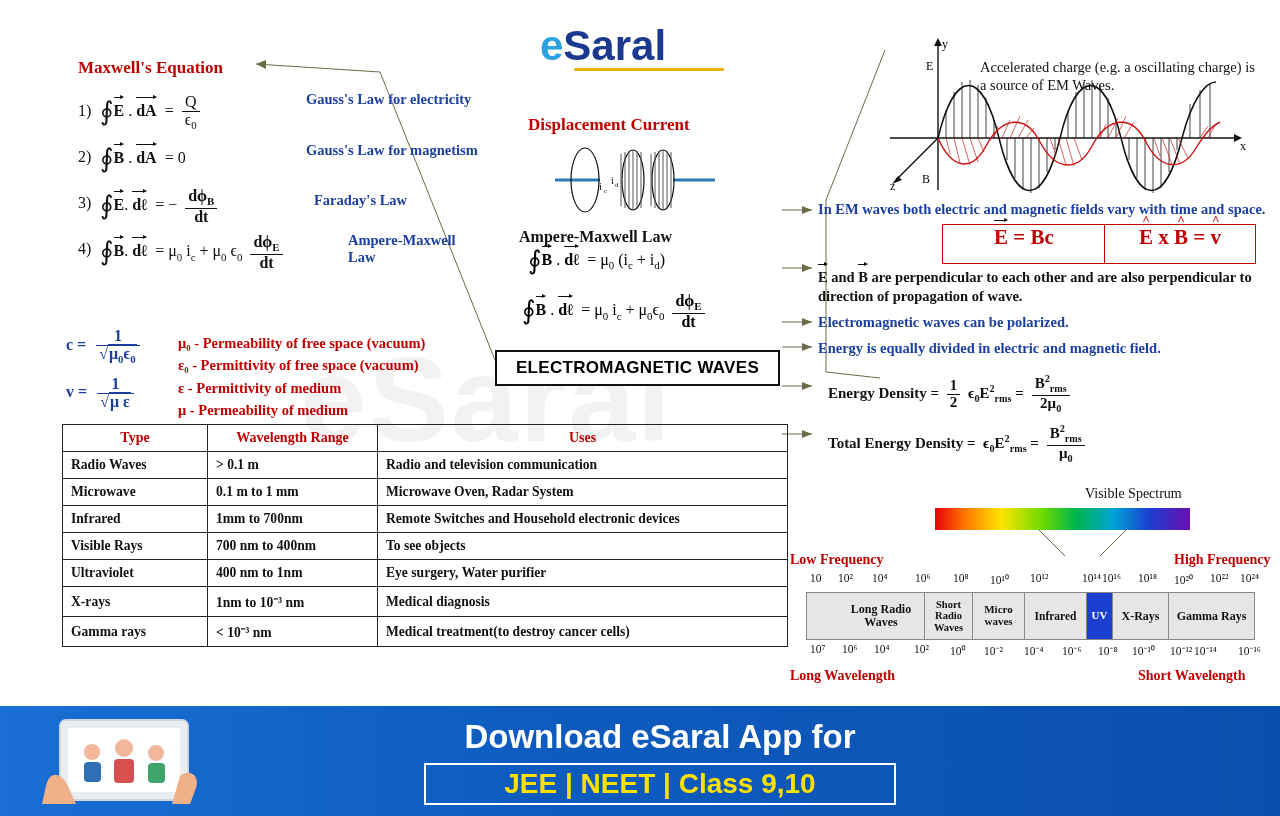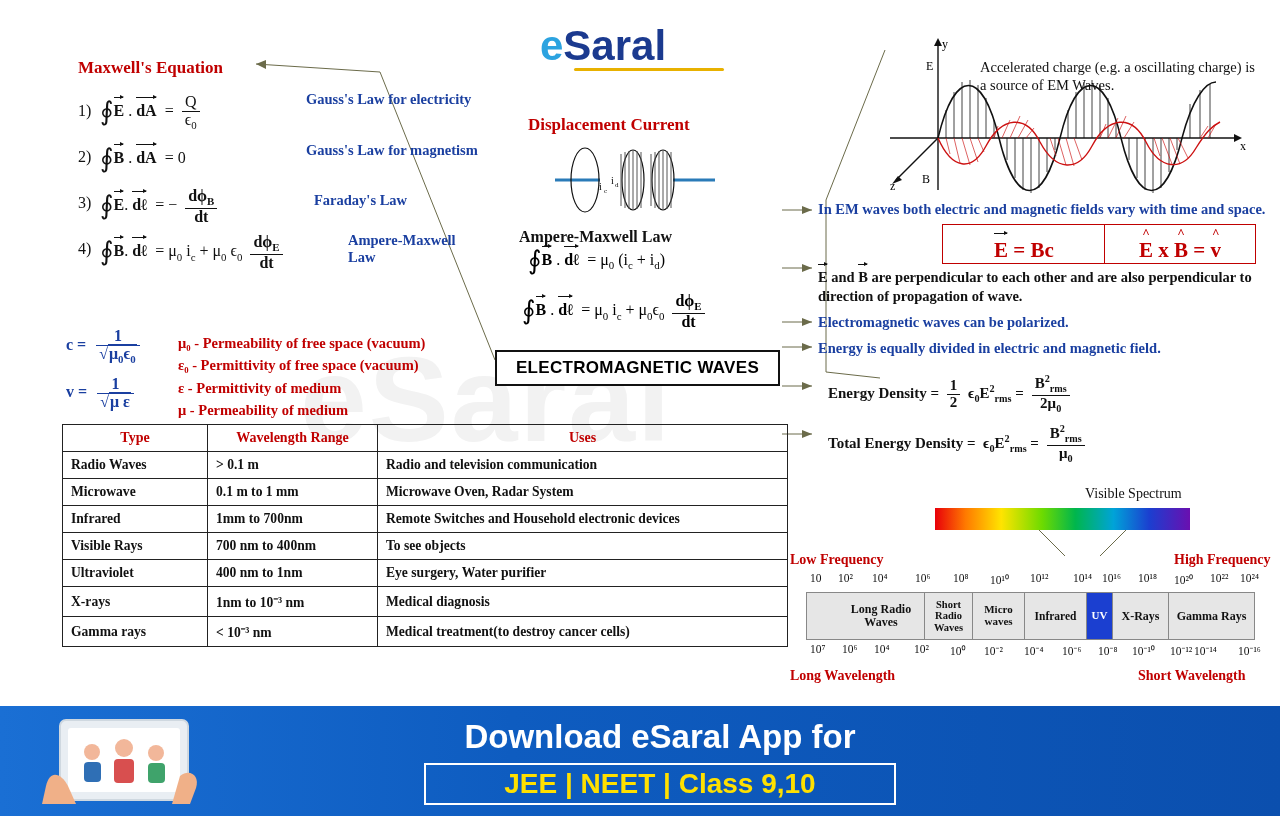"E = Bc" .boxeq { align-items: flex-end -> flex-start }
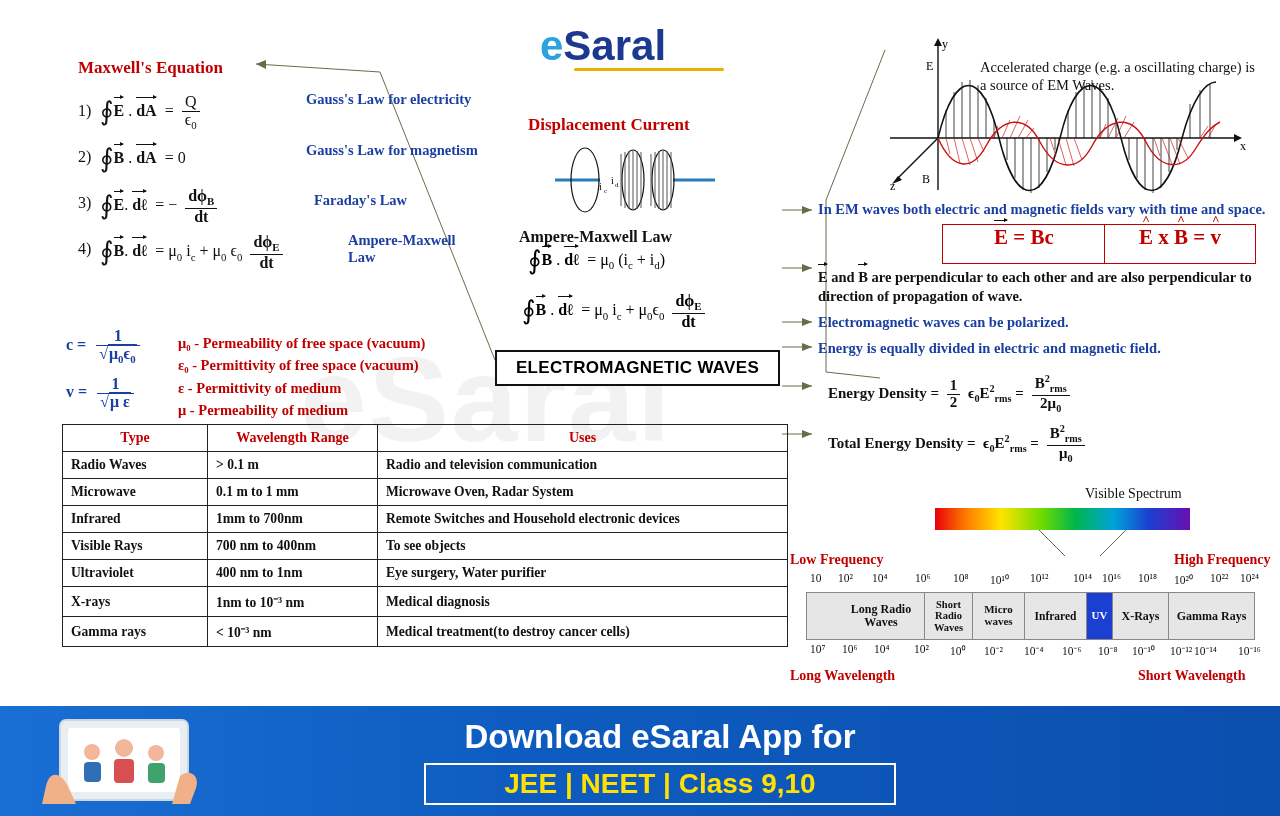"10¹⁴" span { left: 263px -> 272px }
